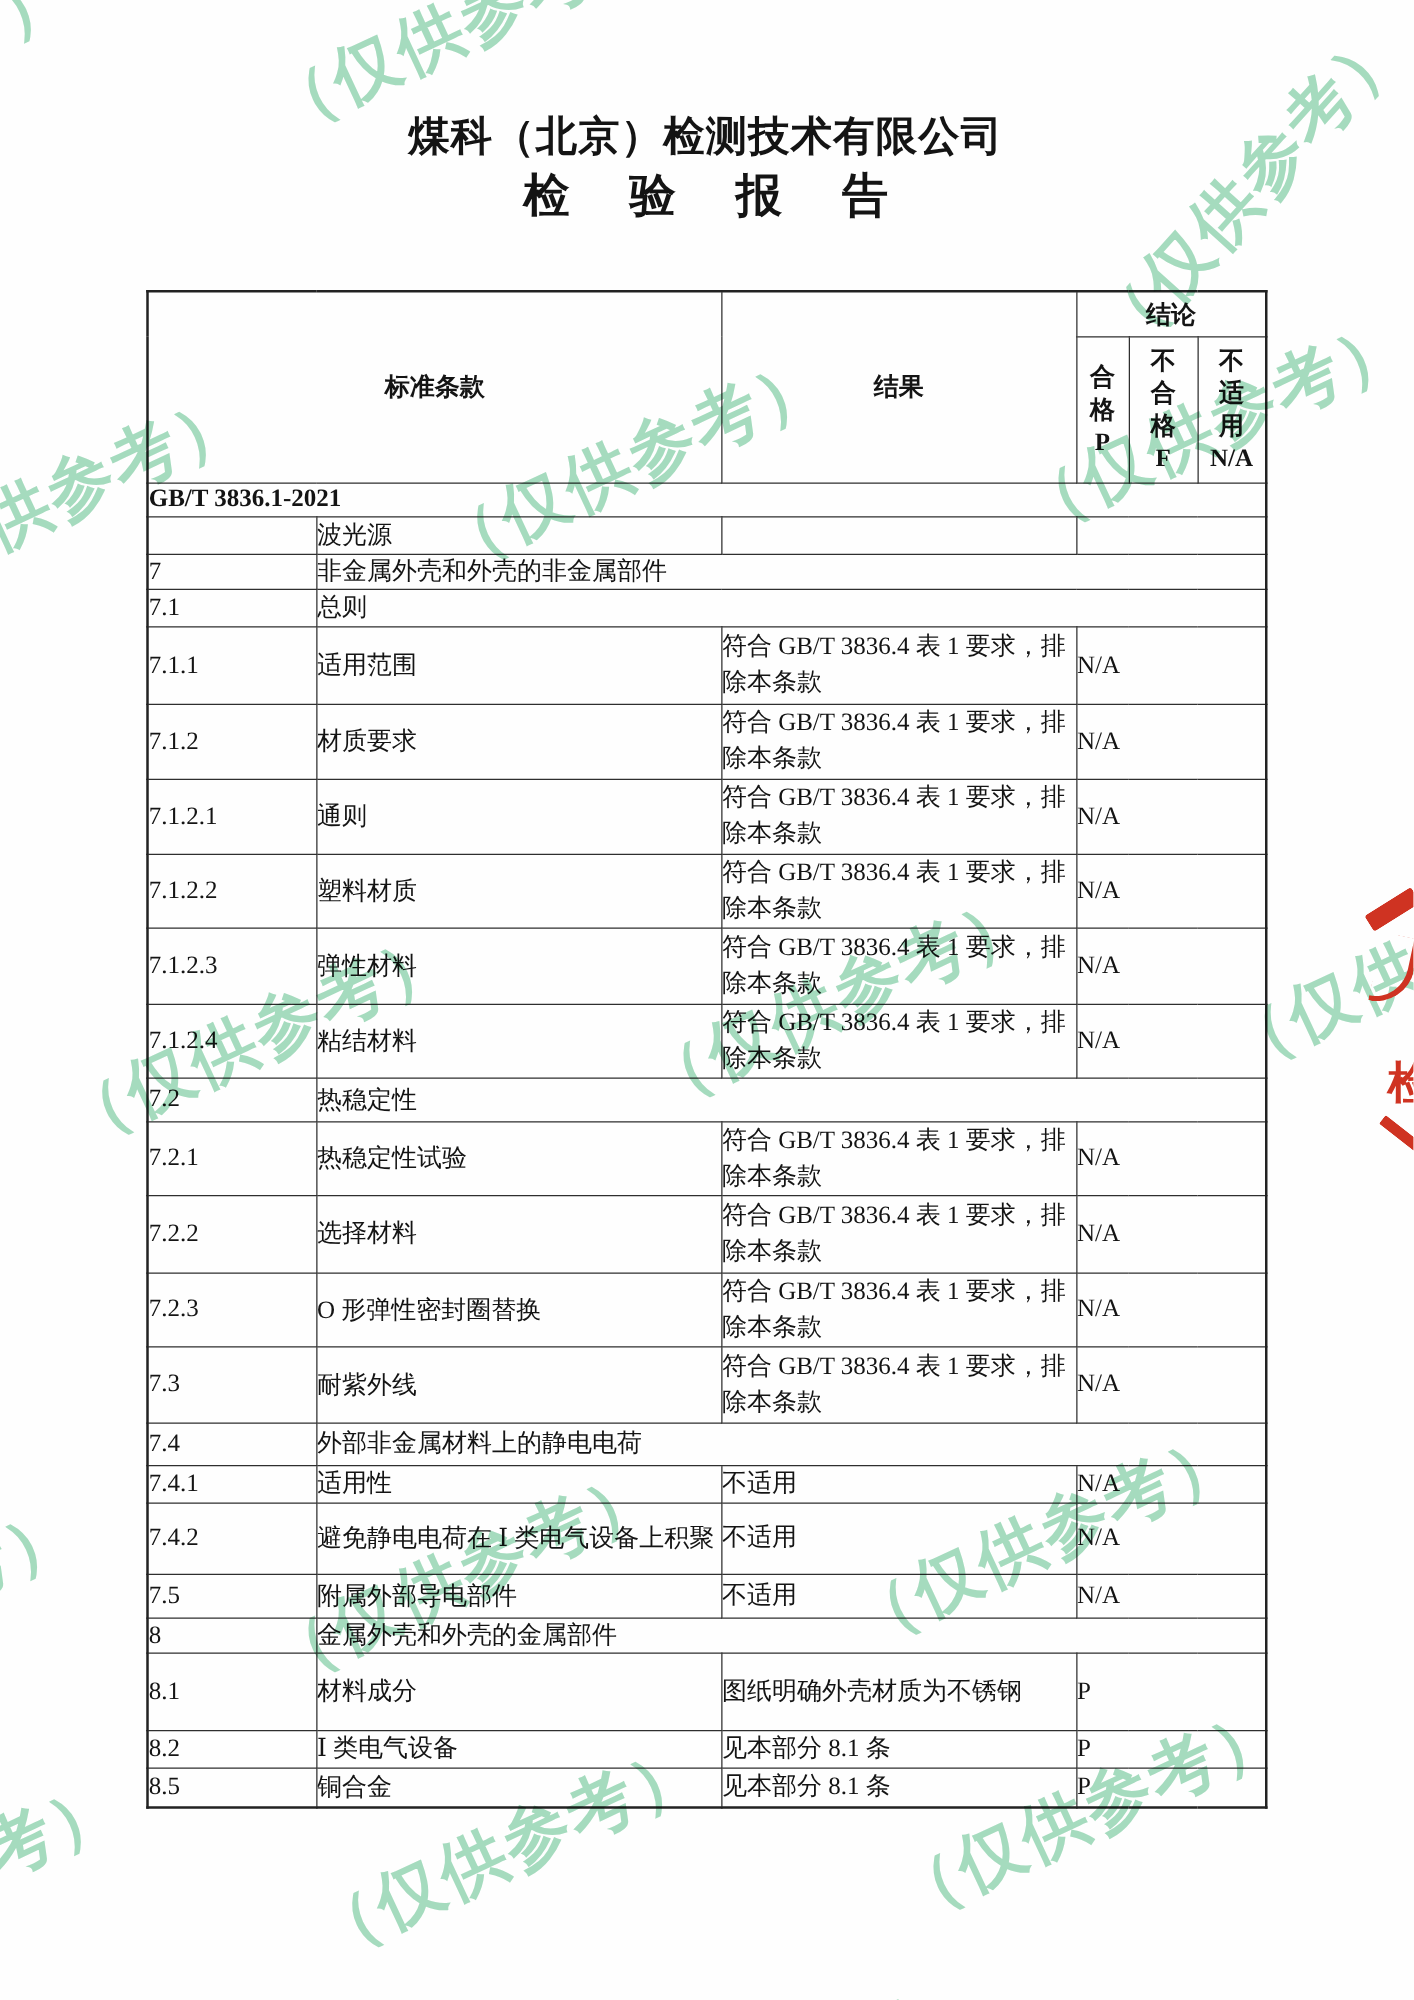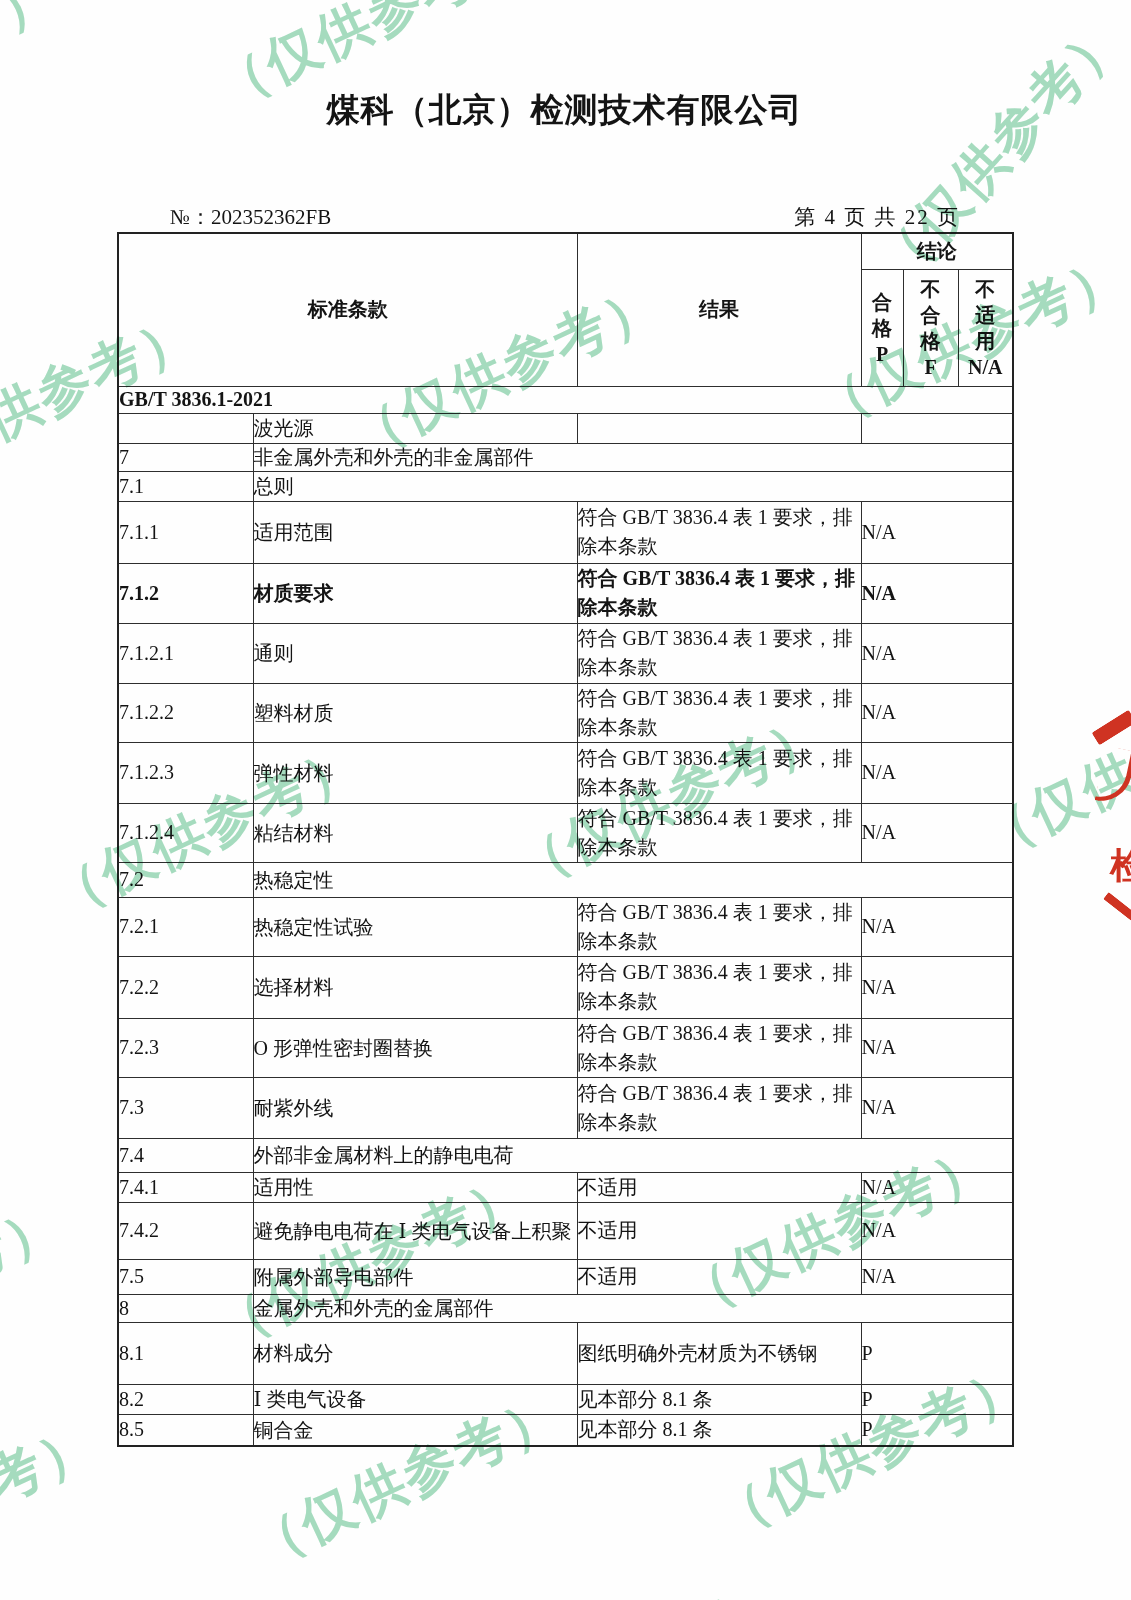"检验报告" div.report-title { html: none -> <div>检验报告</div> }
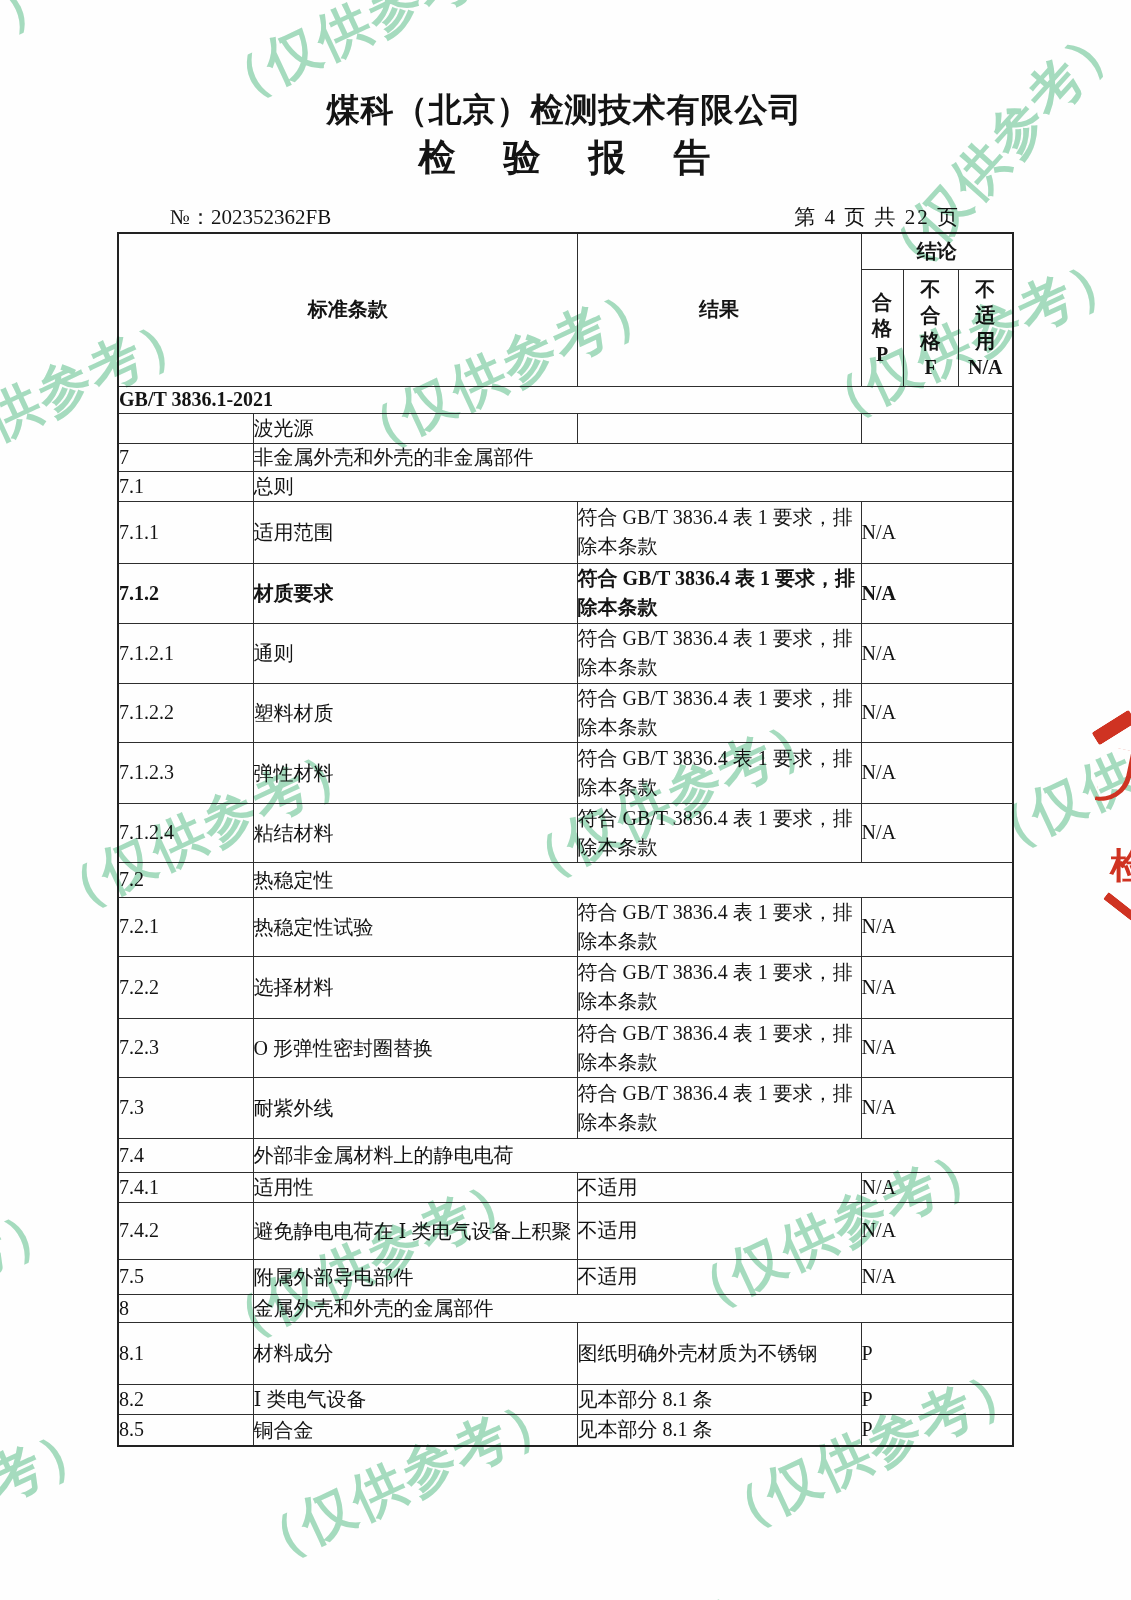"№：202352362FB" div.meta-row { html: <div> <span>№：202352362FB</span> <span>第 4 页 共 22 页</span> </div> -> none }
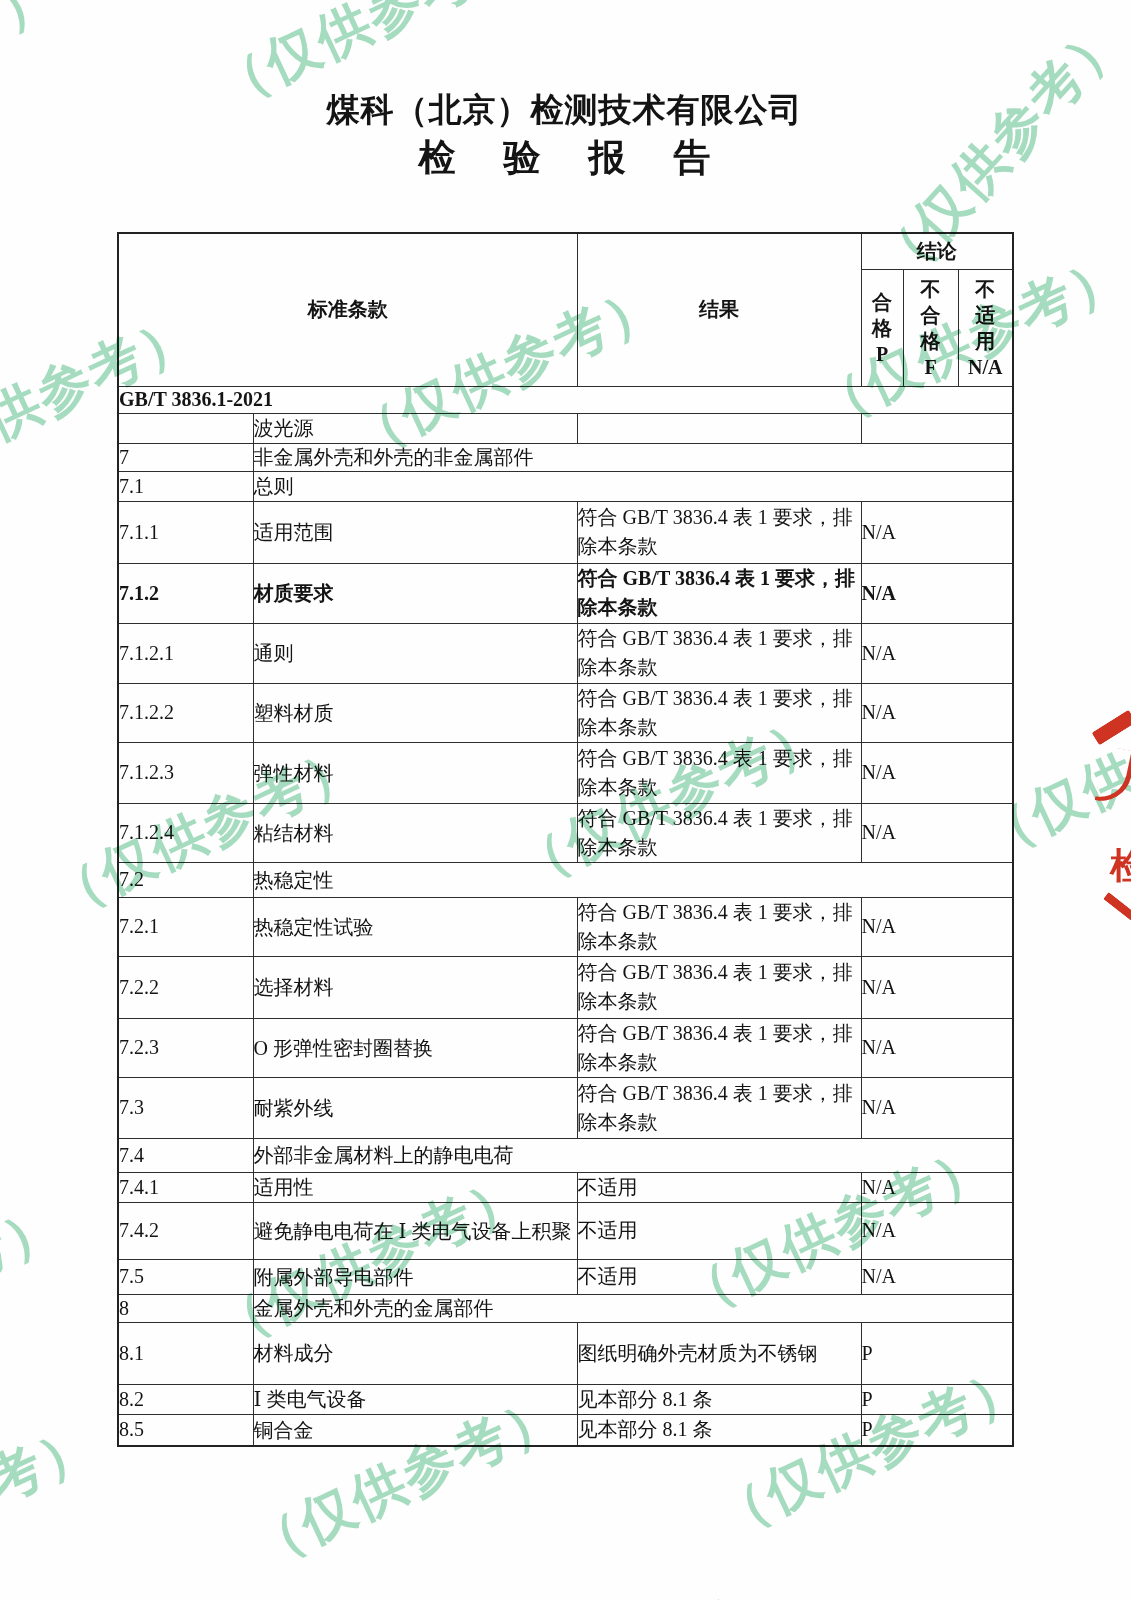"7.1.2" tr { font-weight: bold -> none }
